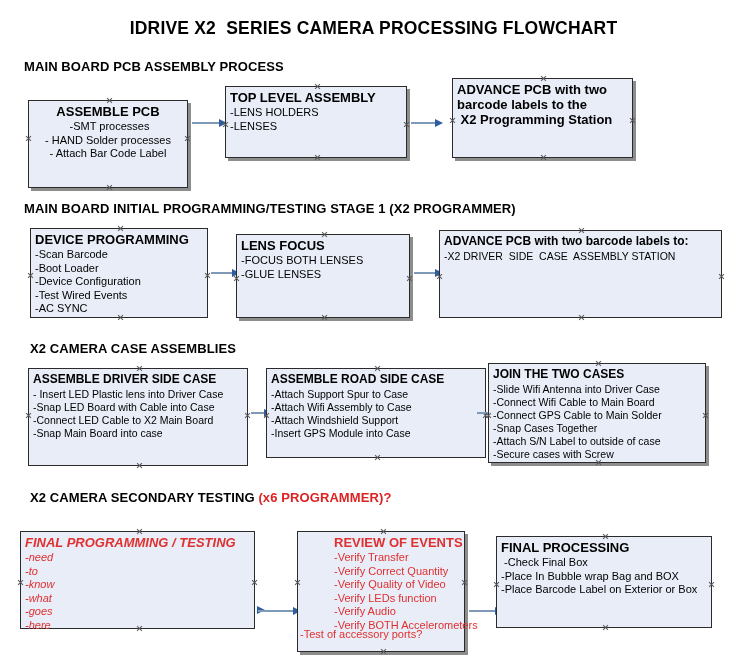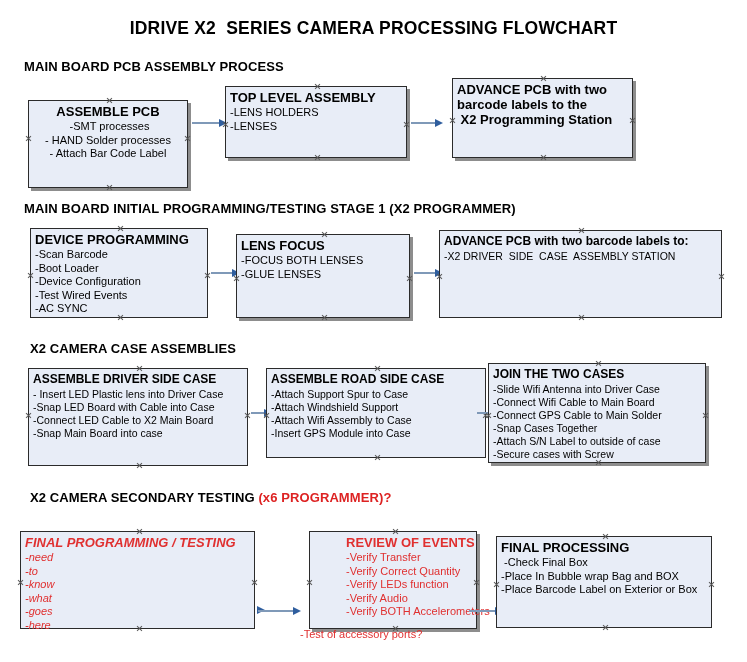"-Attach Windshield Support" div.node-line { order: before "-Attach Wifi Assembly to Case" -> after "-Attach Wifi Assembly to Case" }
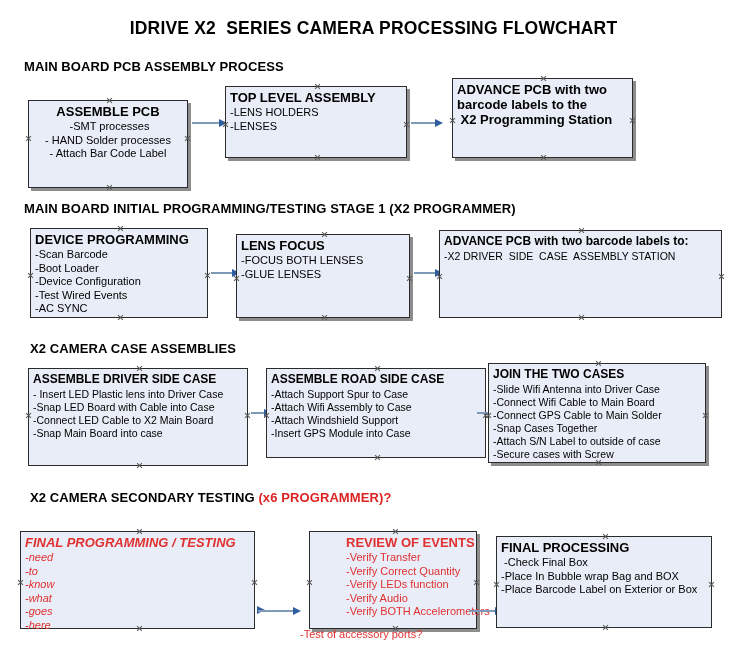"REVIEW OF EVENTS" div.node { height: 98px -> 121px; left: 309px -> 297px }
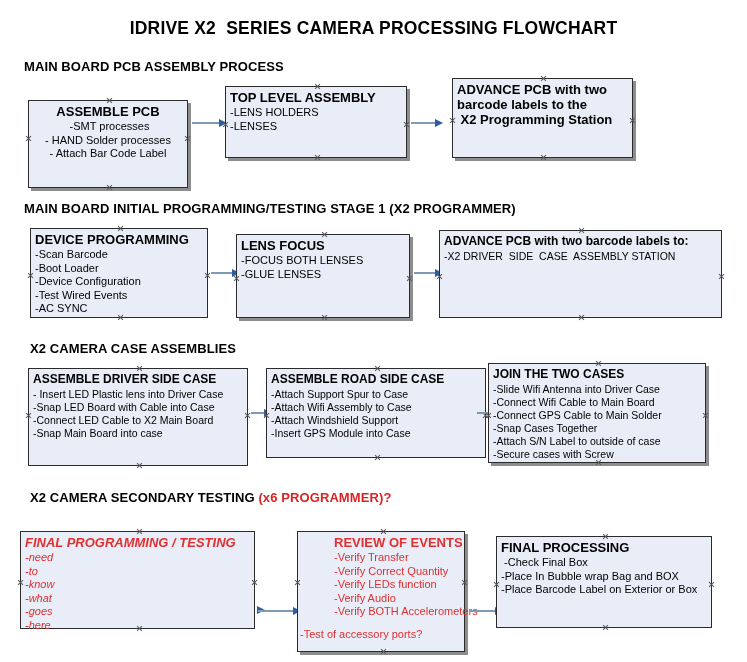"-Verify Quality of Video" div.node-line { html: none -> <div>-Verify Quality of Video</div> }
